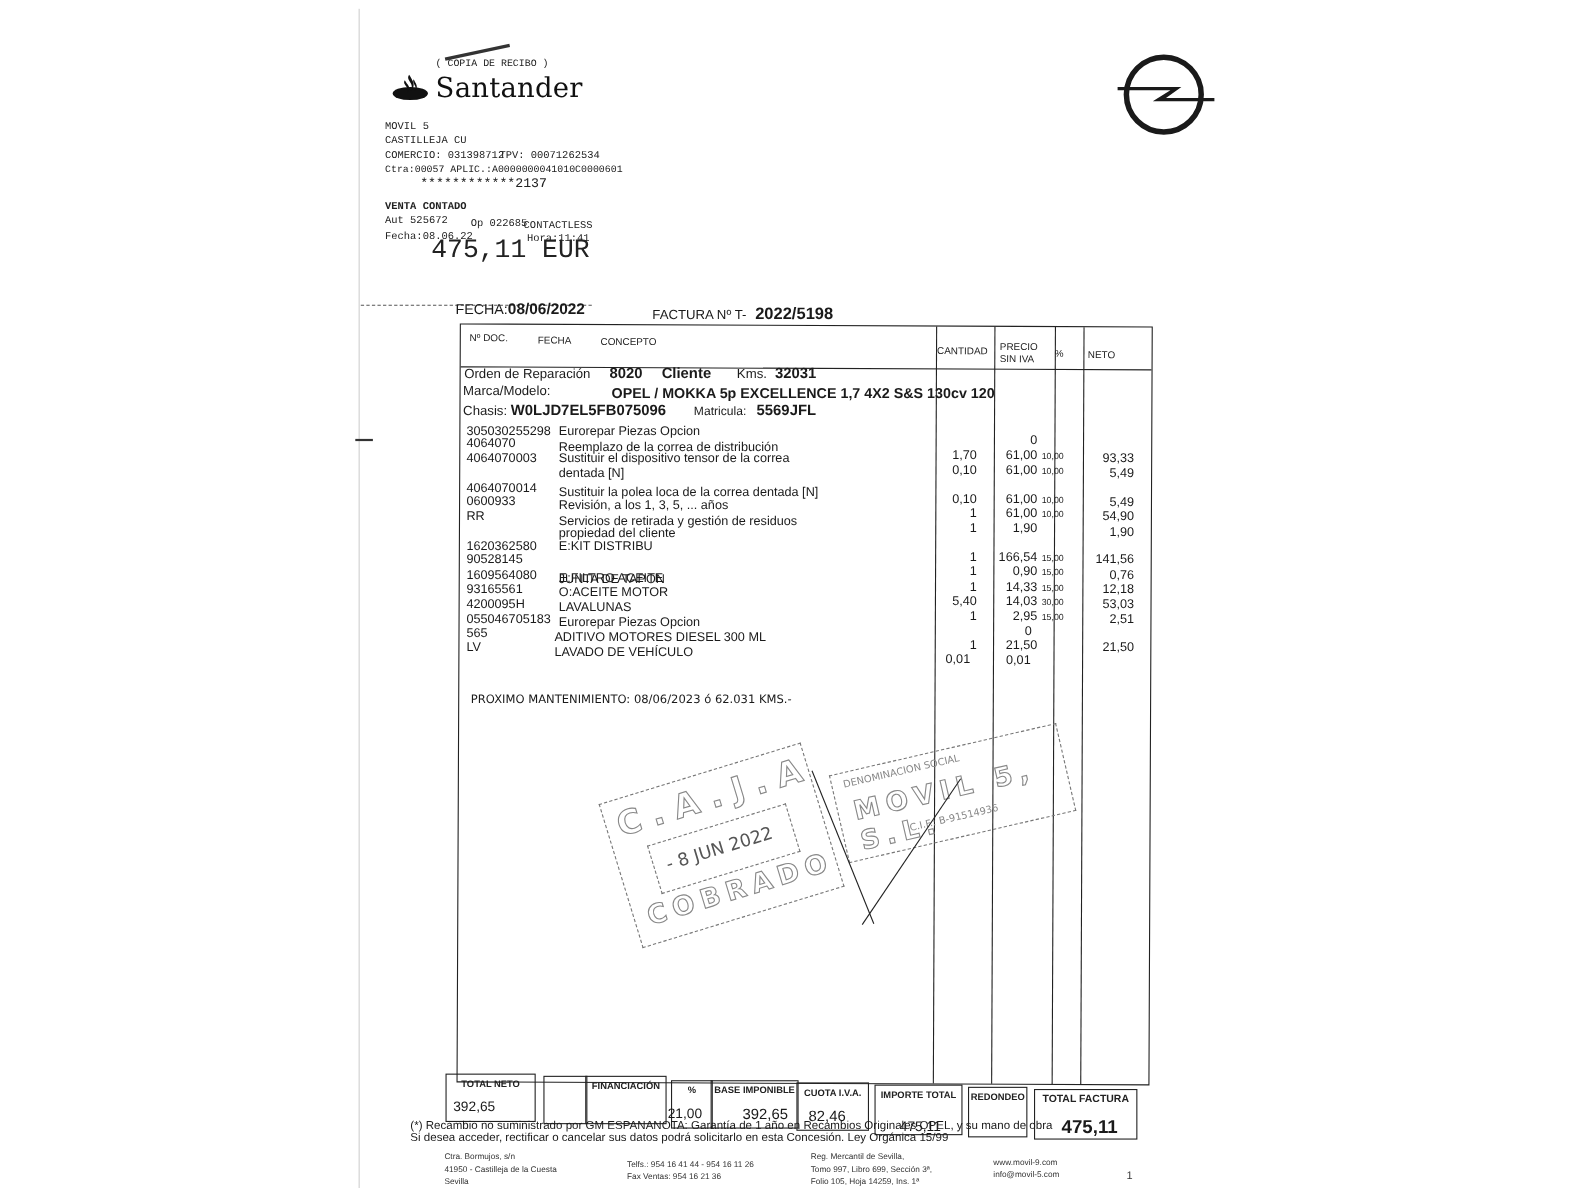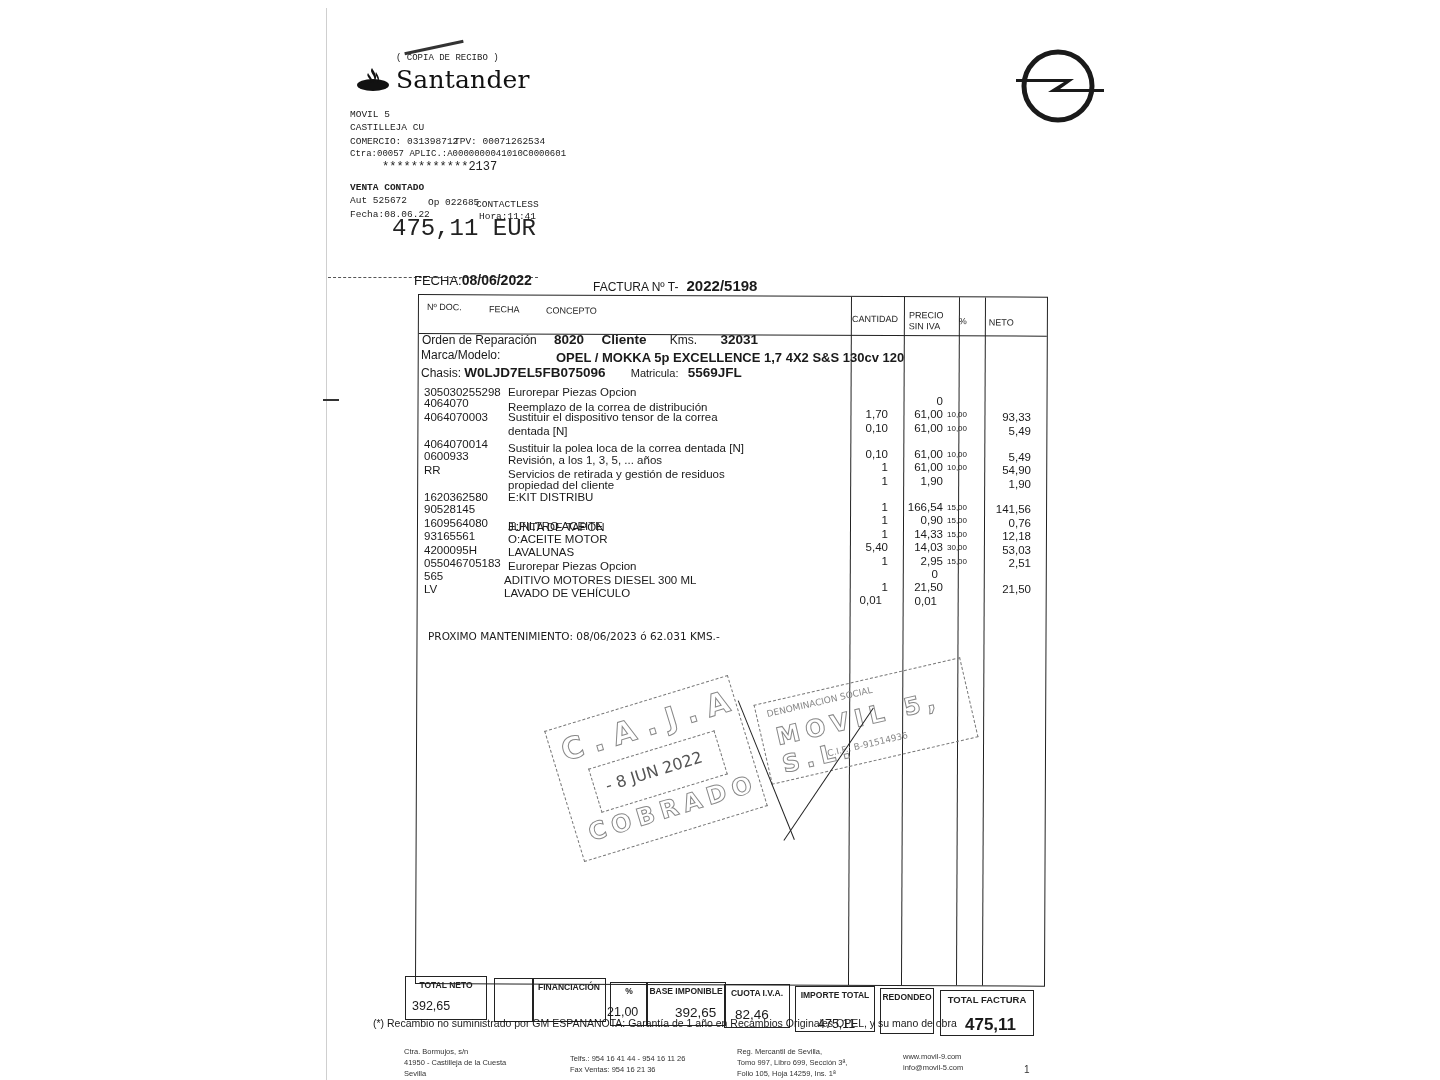"32031" b { margin-left: 20px -> 4px }
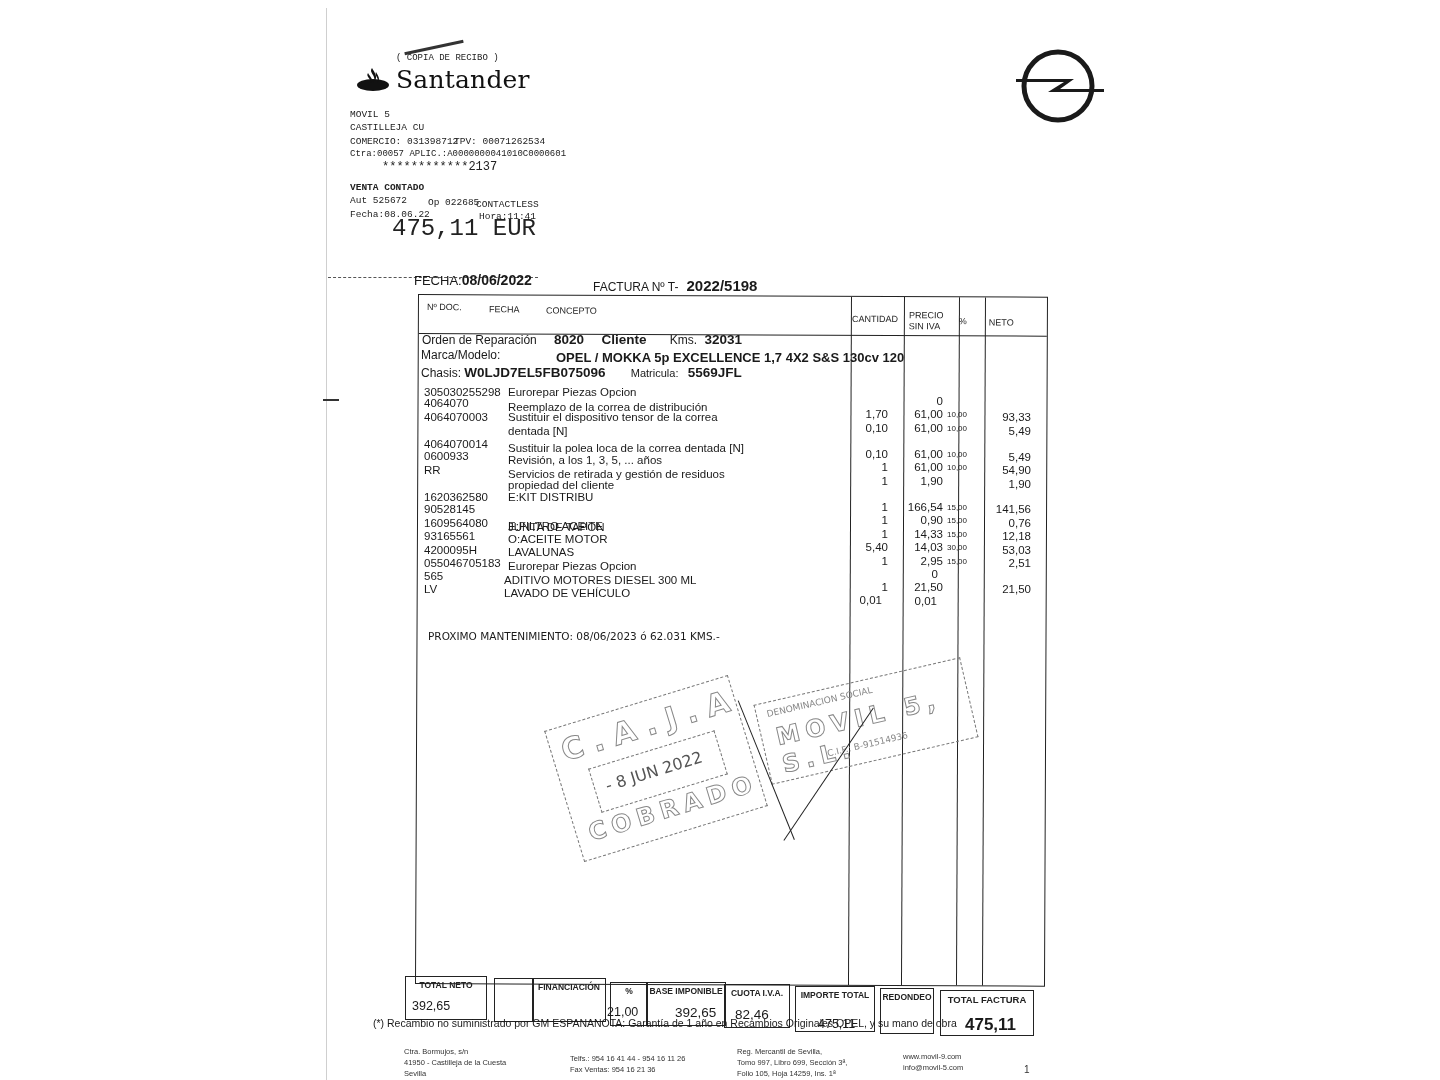"Si desea acceder, rectificar o" div { html: none -> <div>Si desea acceder, rectificar o cancelar sus datos podrá solicitarlo en esta Concesión. Ley Orgánica 15/99</div> }
